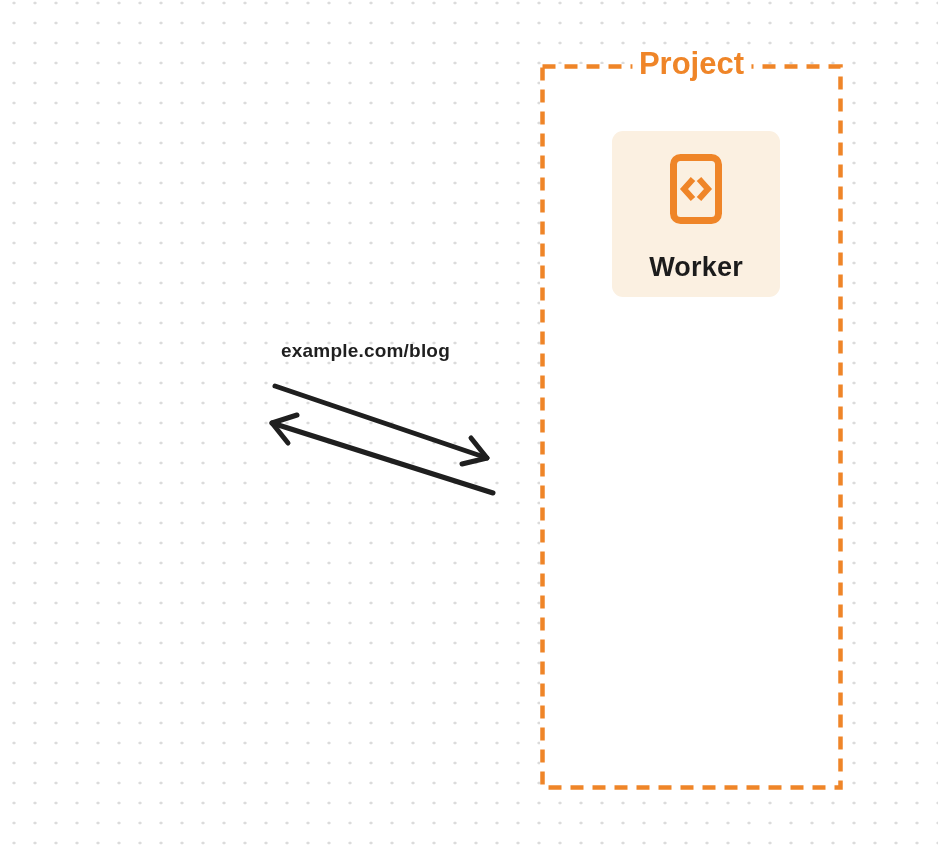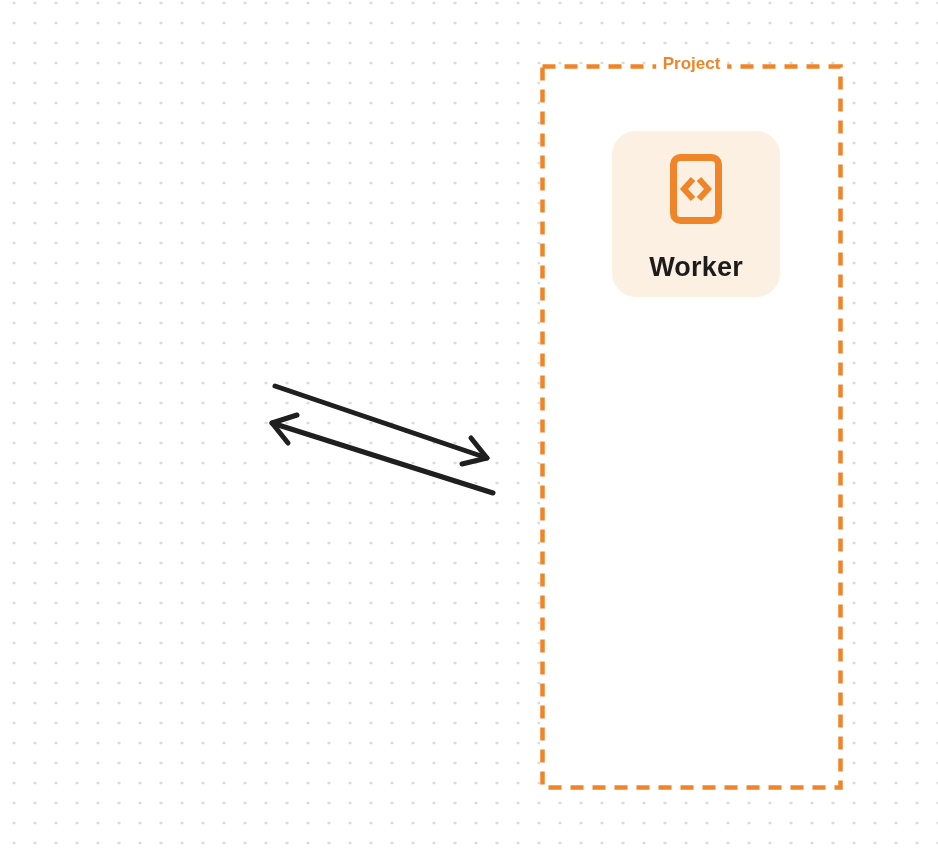"Project" .project-label { font-size: 17px -> 31px }
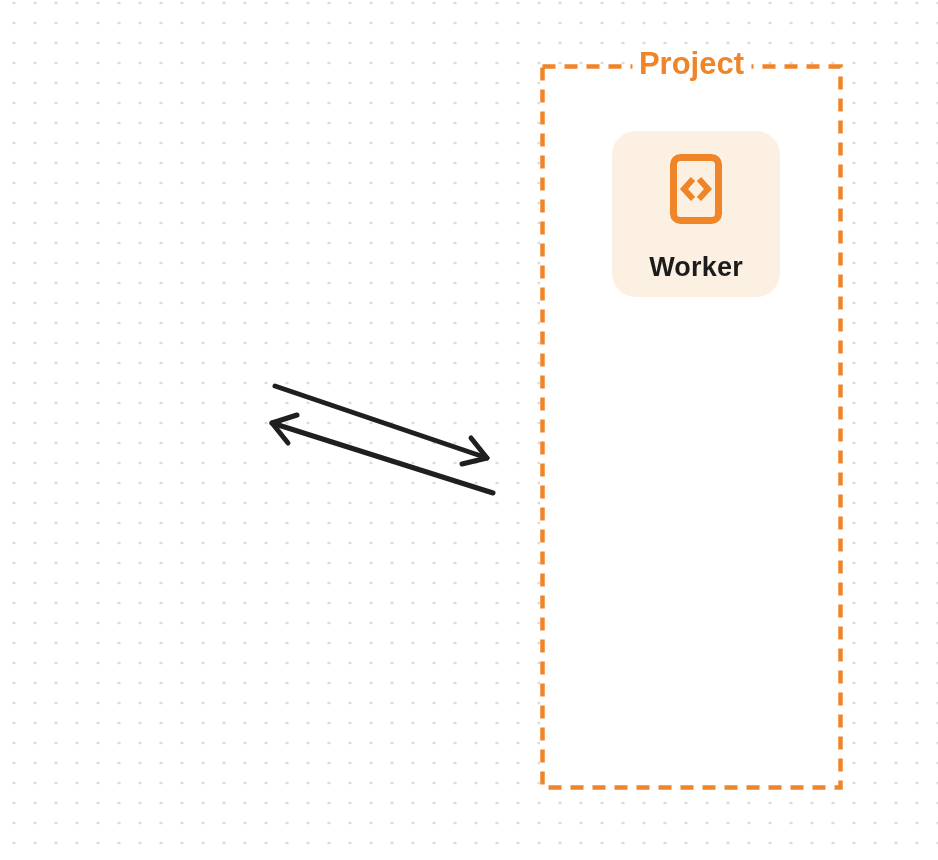"Worker" .node-card { border-radius: 24px -> 11px }
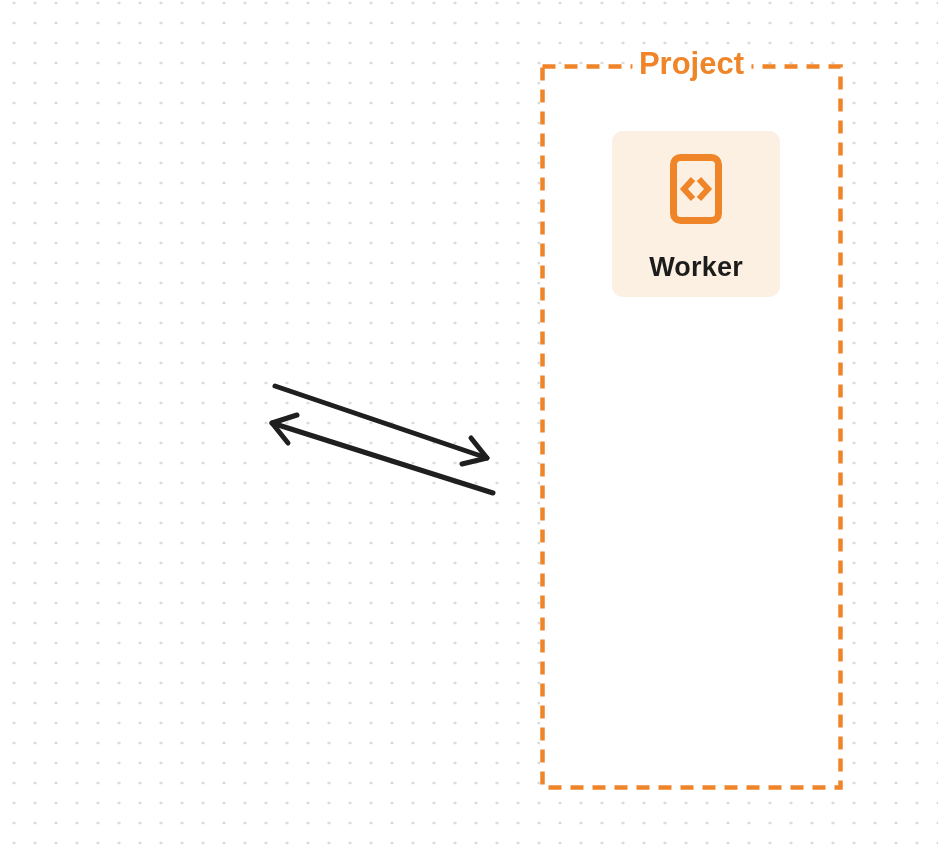"example.com/blog" div.url-label { html: none -> <div>example.com/blog</div> }
